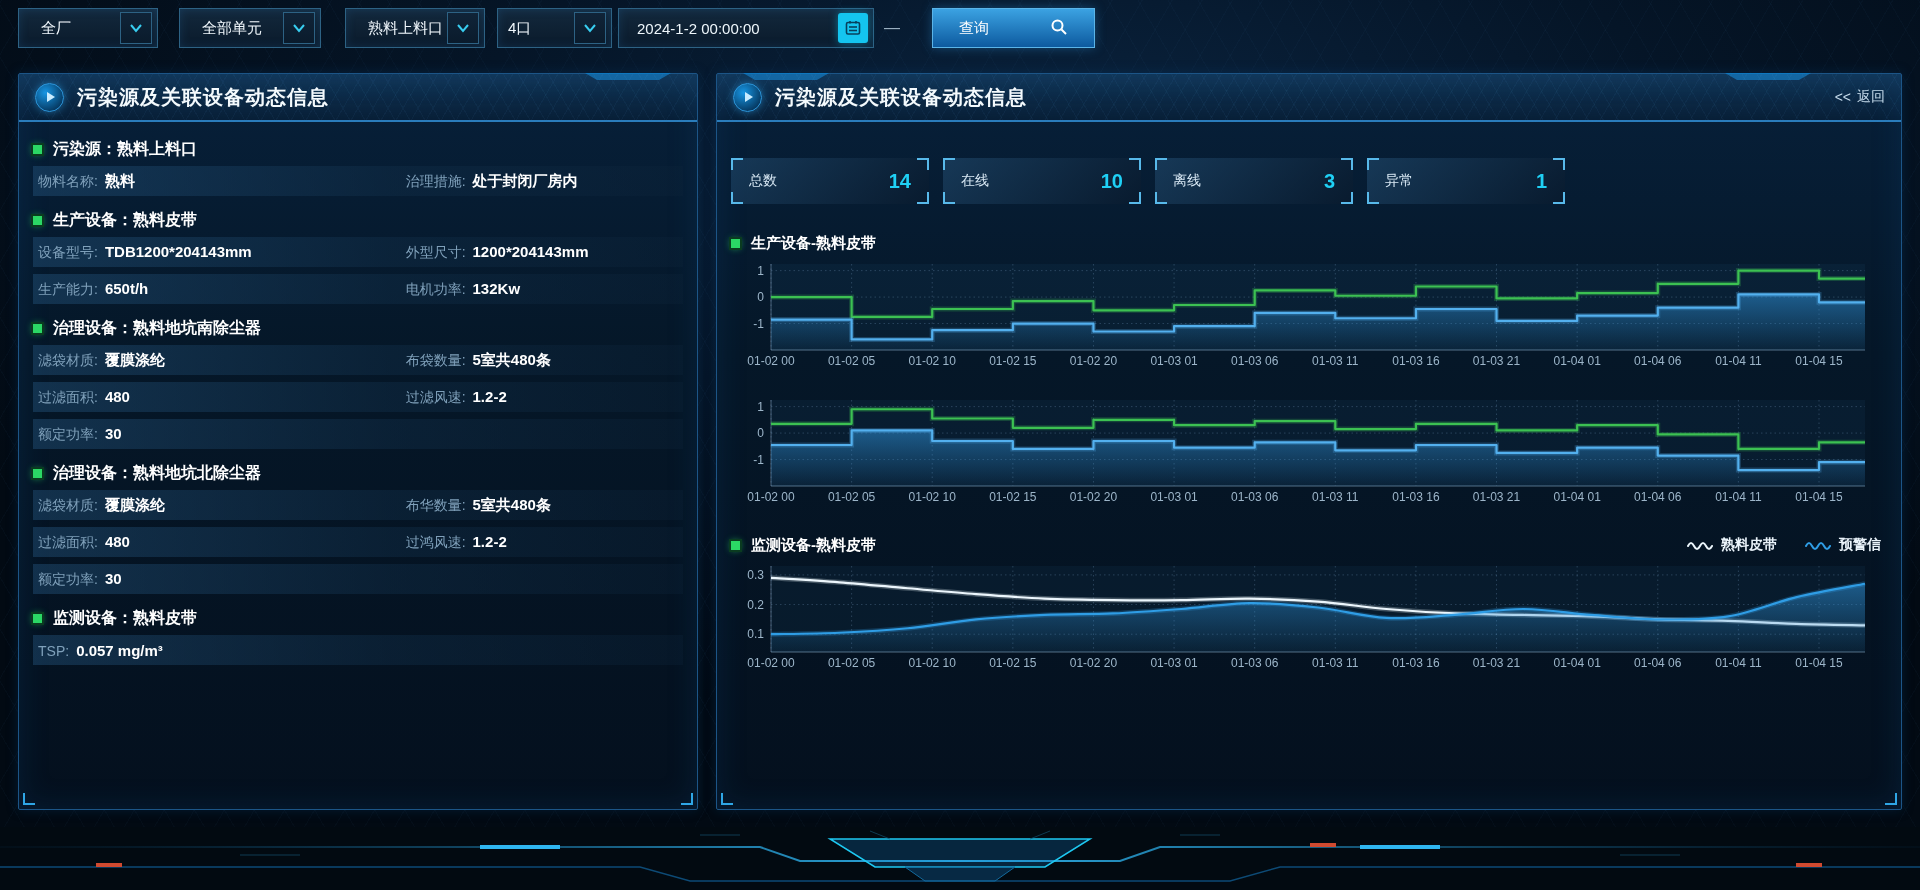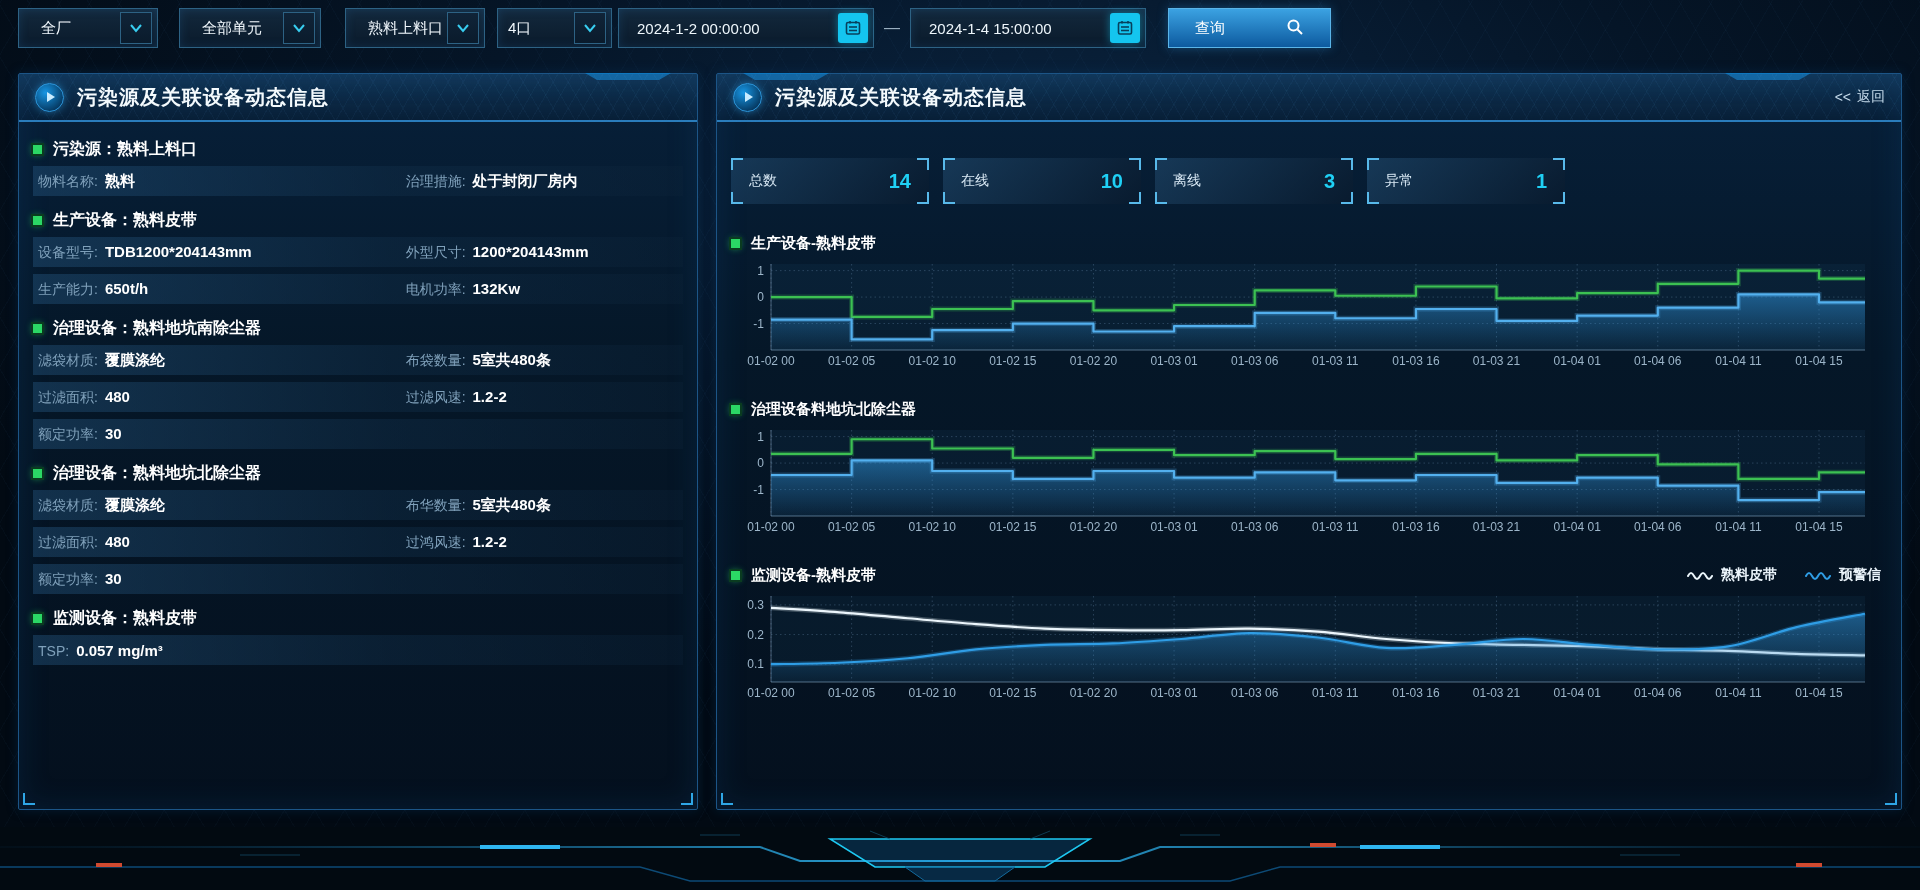"2024-1-4 15:00:00" div.datebox { html: <div> <span>2024-1-4 15:00:00</span> <span> <svg> <rect></rect> <line></line> <line></line> <line></line> <line></line> </svg> </span> </div> -> none }
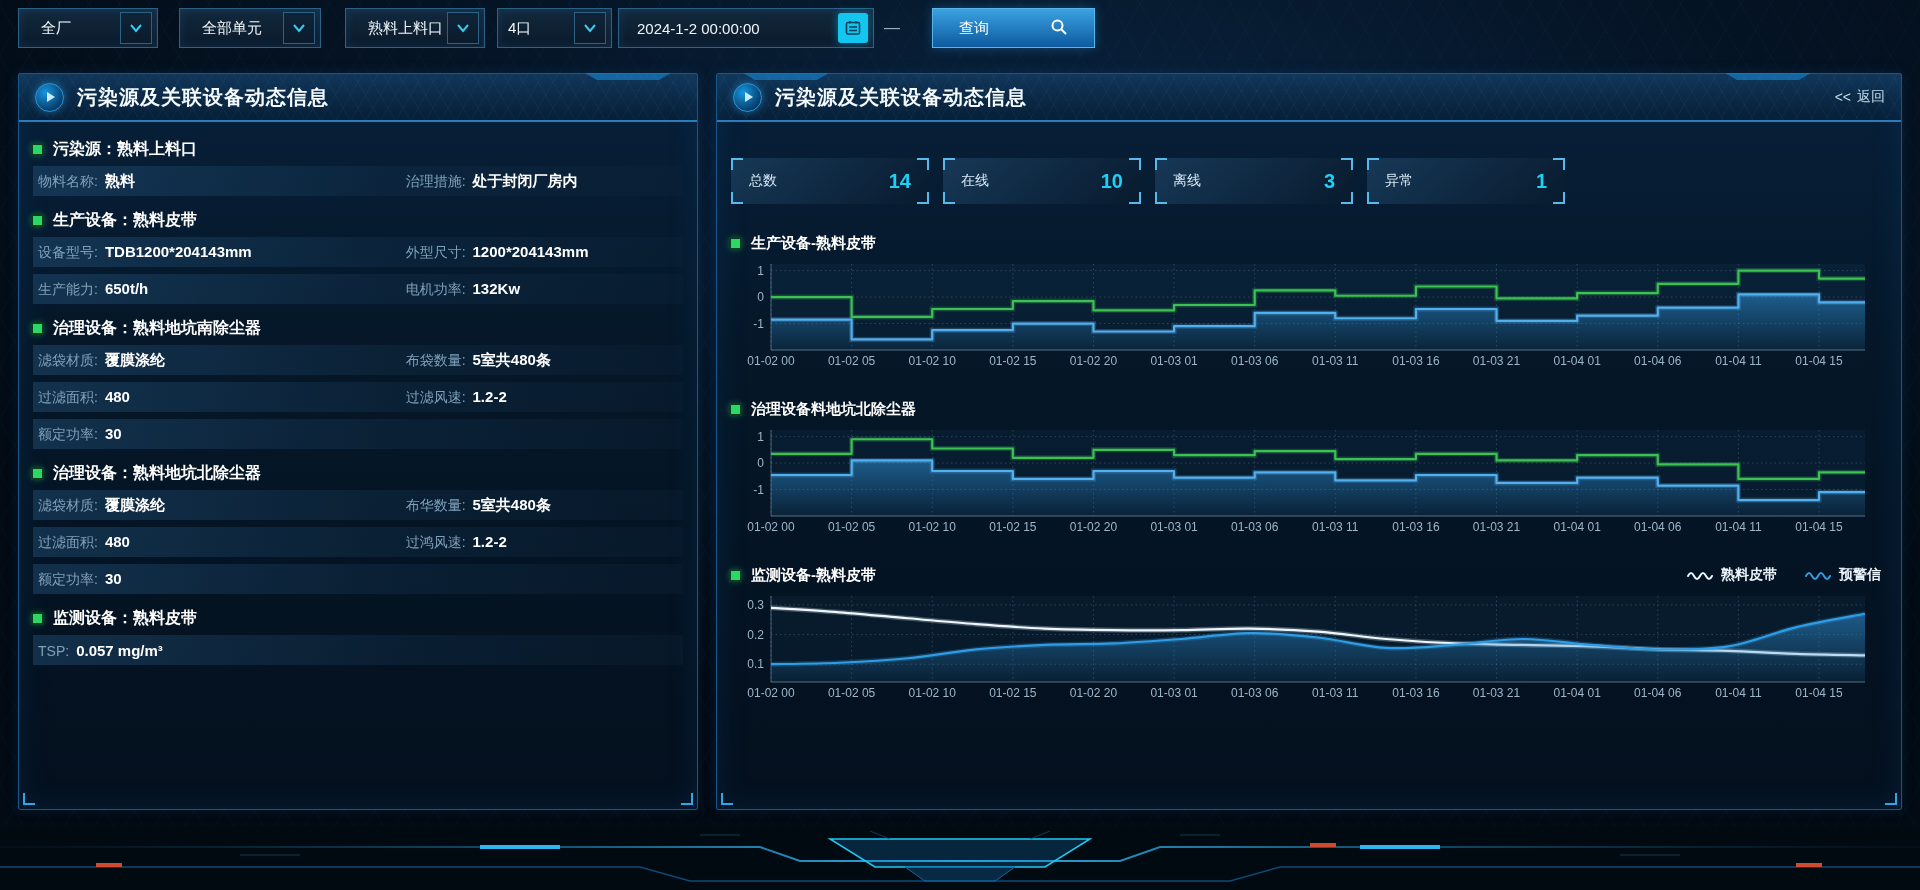"治理设备料地坑北除尘器" div.chart-title { html: <div> <span></span> <span>治理设备料地坑北除尘器</span> </div> -> none }
